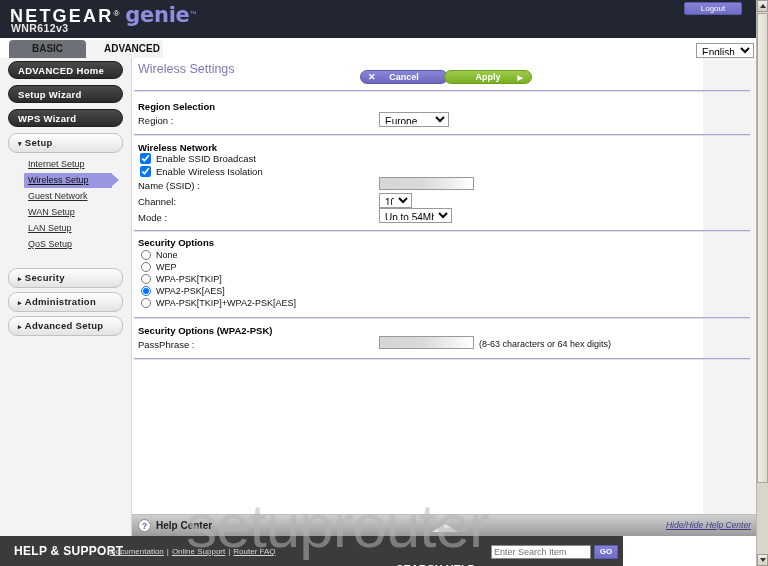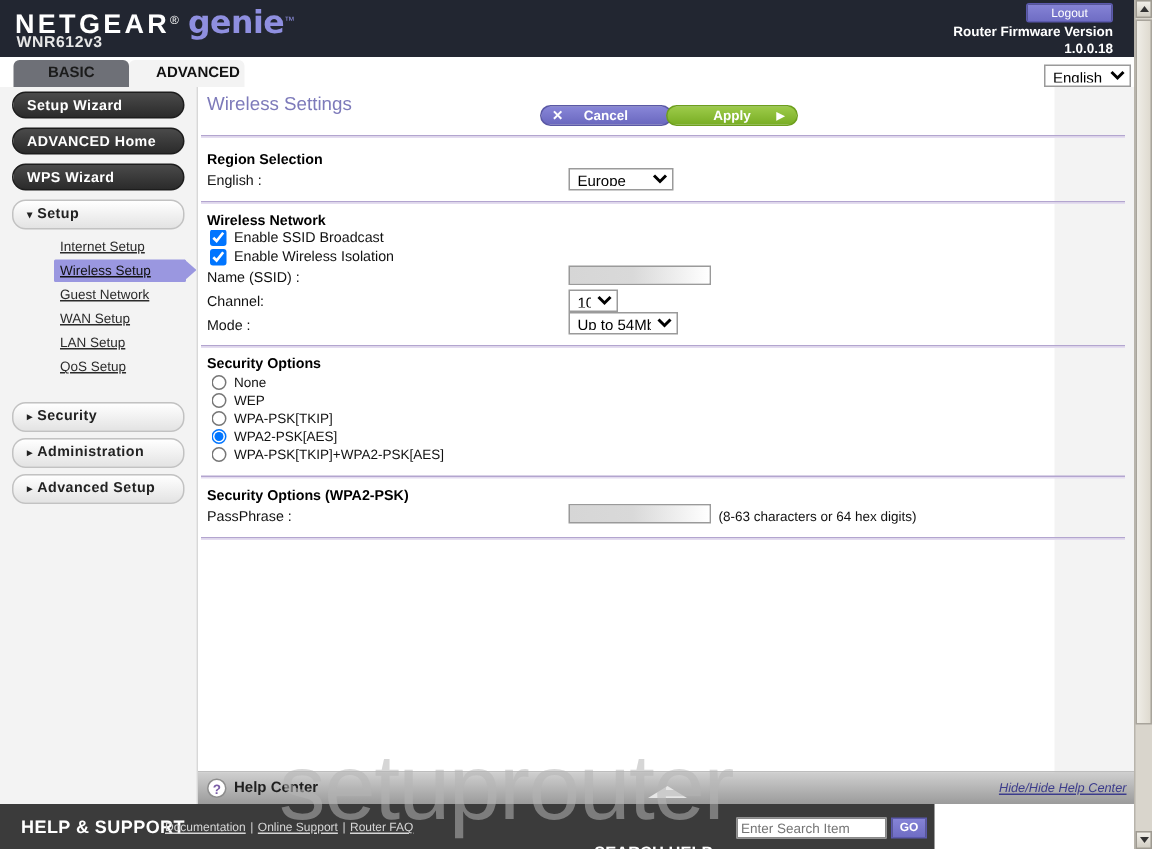"Router Firmware Version" div.fw-line { html: <div> <div>Router Firmware Version</div> <div>1.0.0.18</div> </div> -> none }
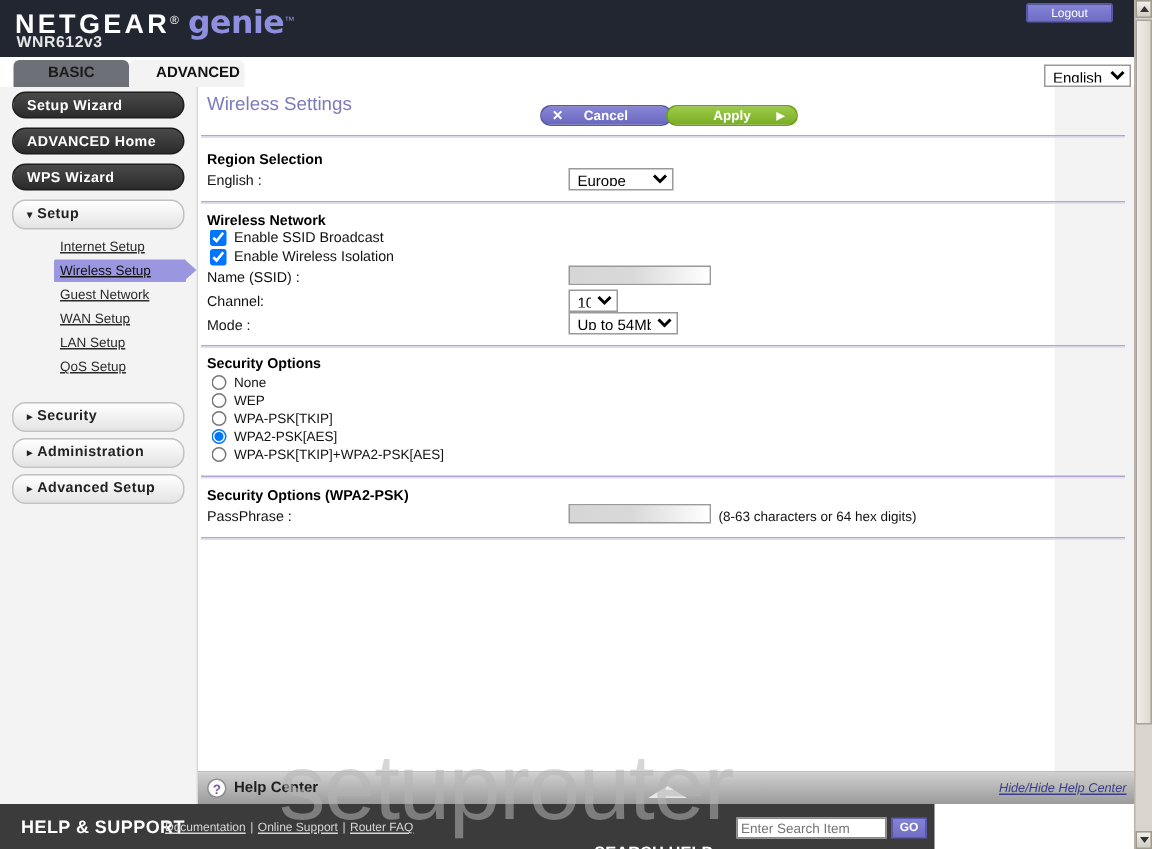"Setup Wizard" div.nav-btn { order: before "ADVANCED Home" -> after "ADVANCED Home" }
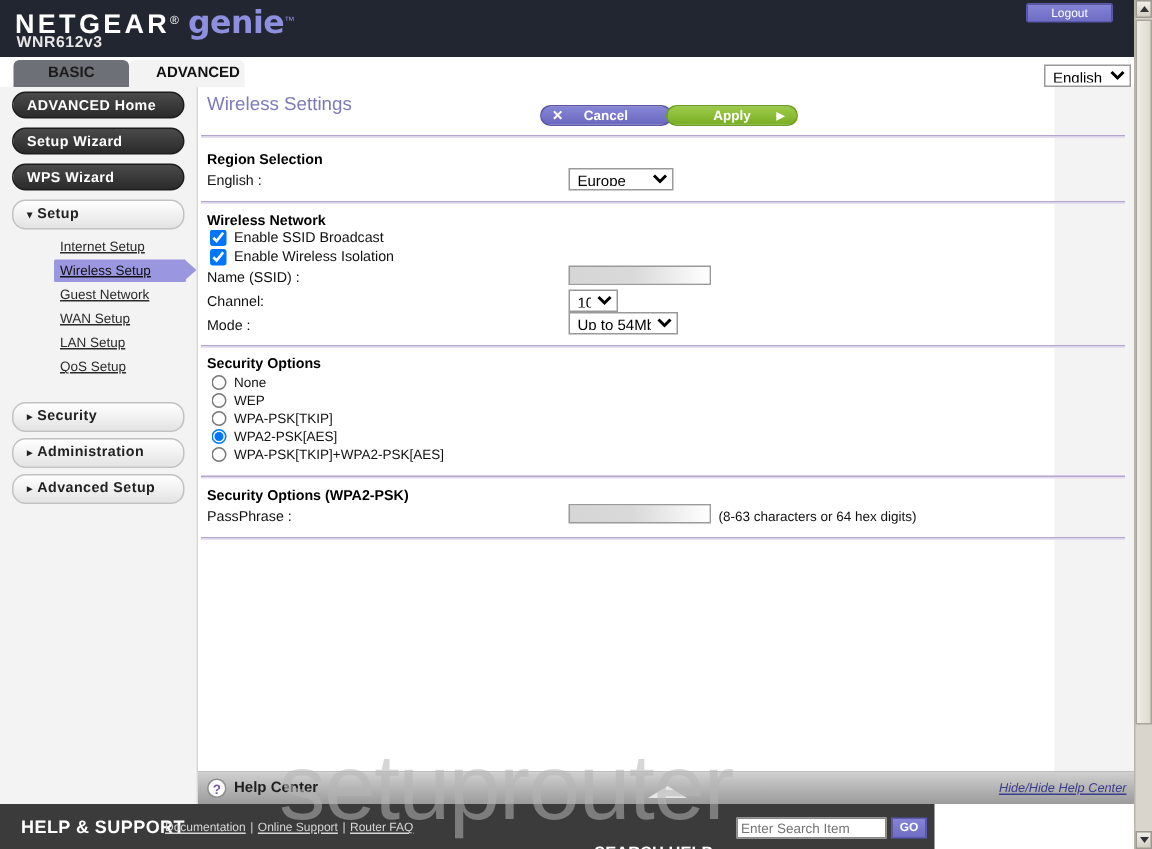"English :" div.field-label { text: English -> Region }
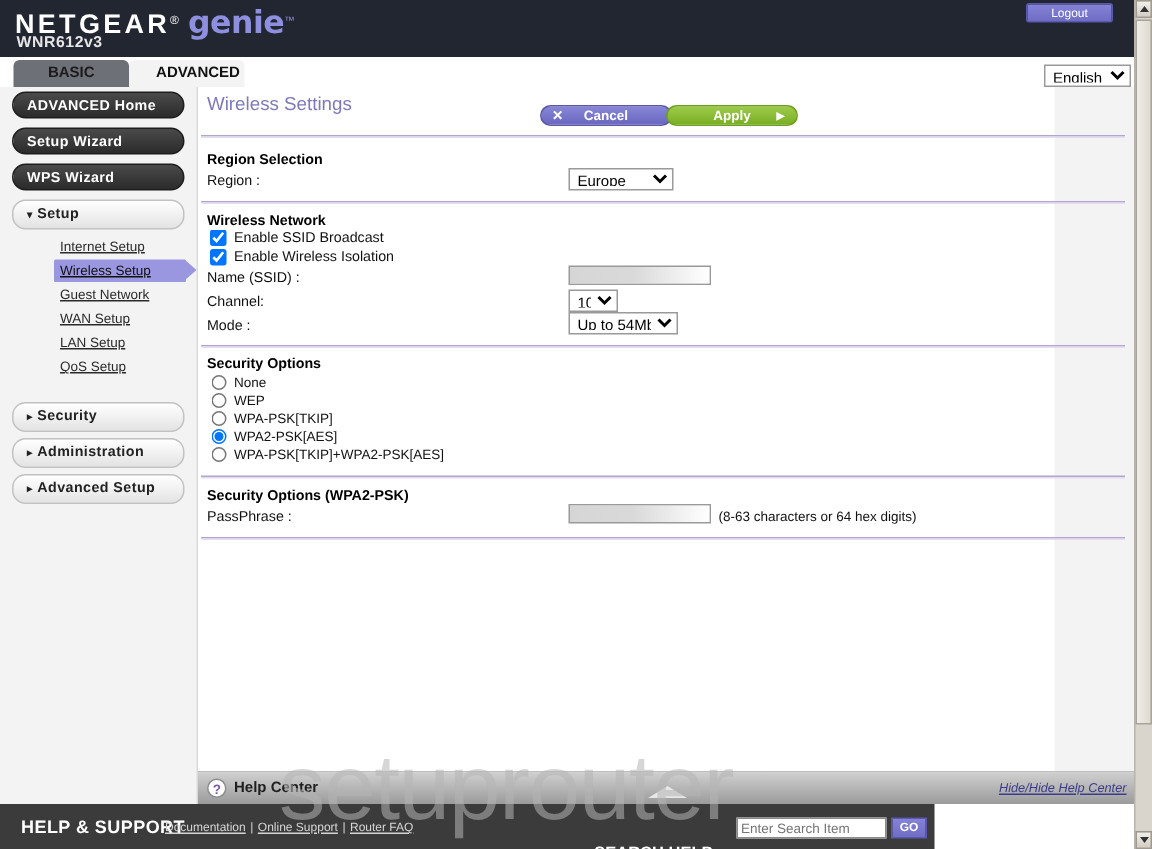"Internet Setup" .subnav { margin: 4px 0 8px 16px -> 4px 0 8px 4px }
